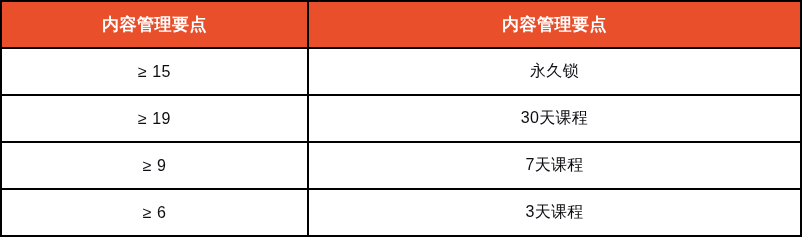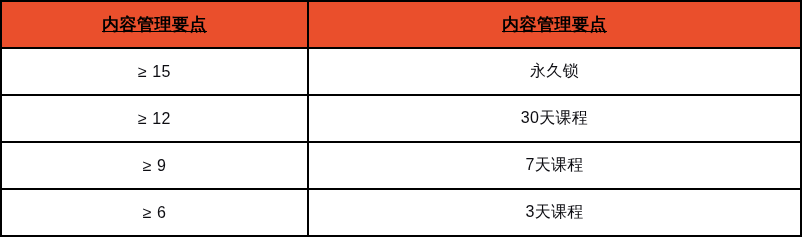"内容管理要点" thead th { color: #000000 -> #ffffff; text-decoration: underline -> none }
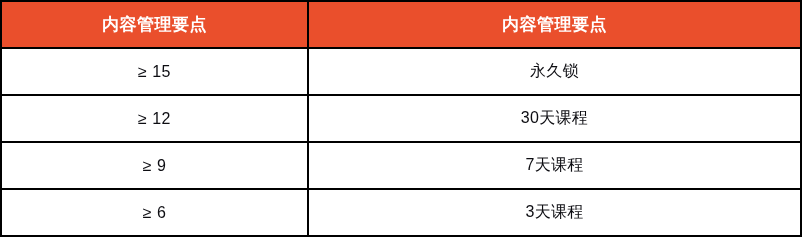"≥ 12" td.cell-threshold { text: 12 -> 19 }
